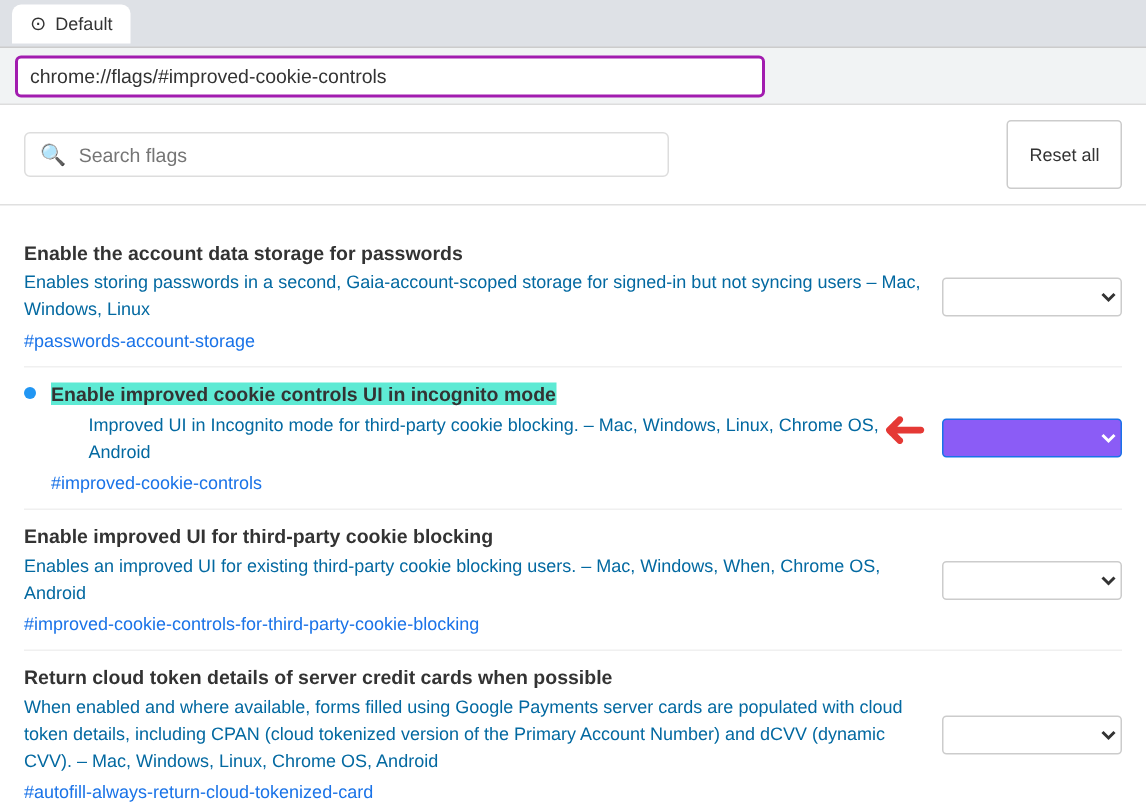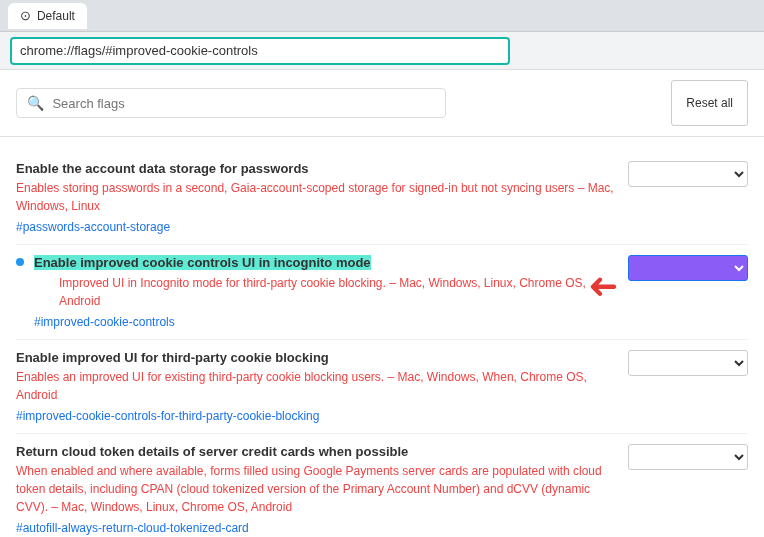"chrome://flags/#improved-cookie-controls" .url-box { border: 2px solid #14b8a6 -> 2px solid #a21caf }
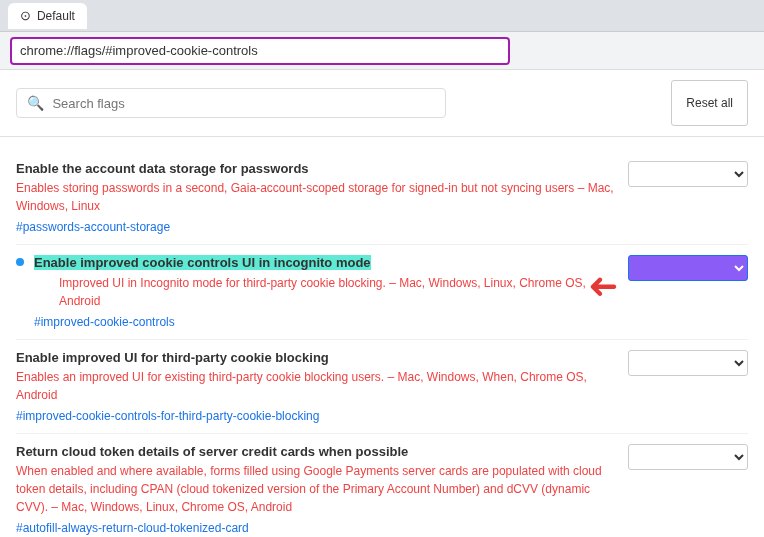"Enable the account data storage" .flag-header { align-items: flex-start -> center }
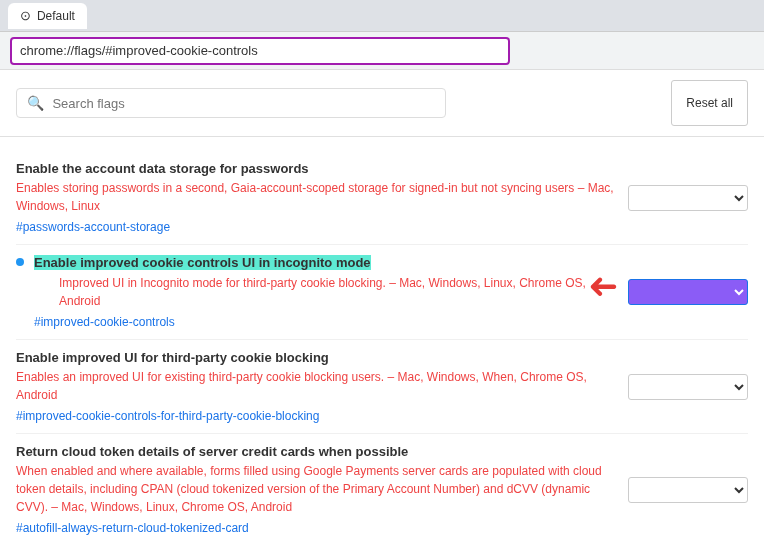"Enables storing passwords in a" .flag-desc { color: #ef4444 -> #0369a1 }
